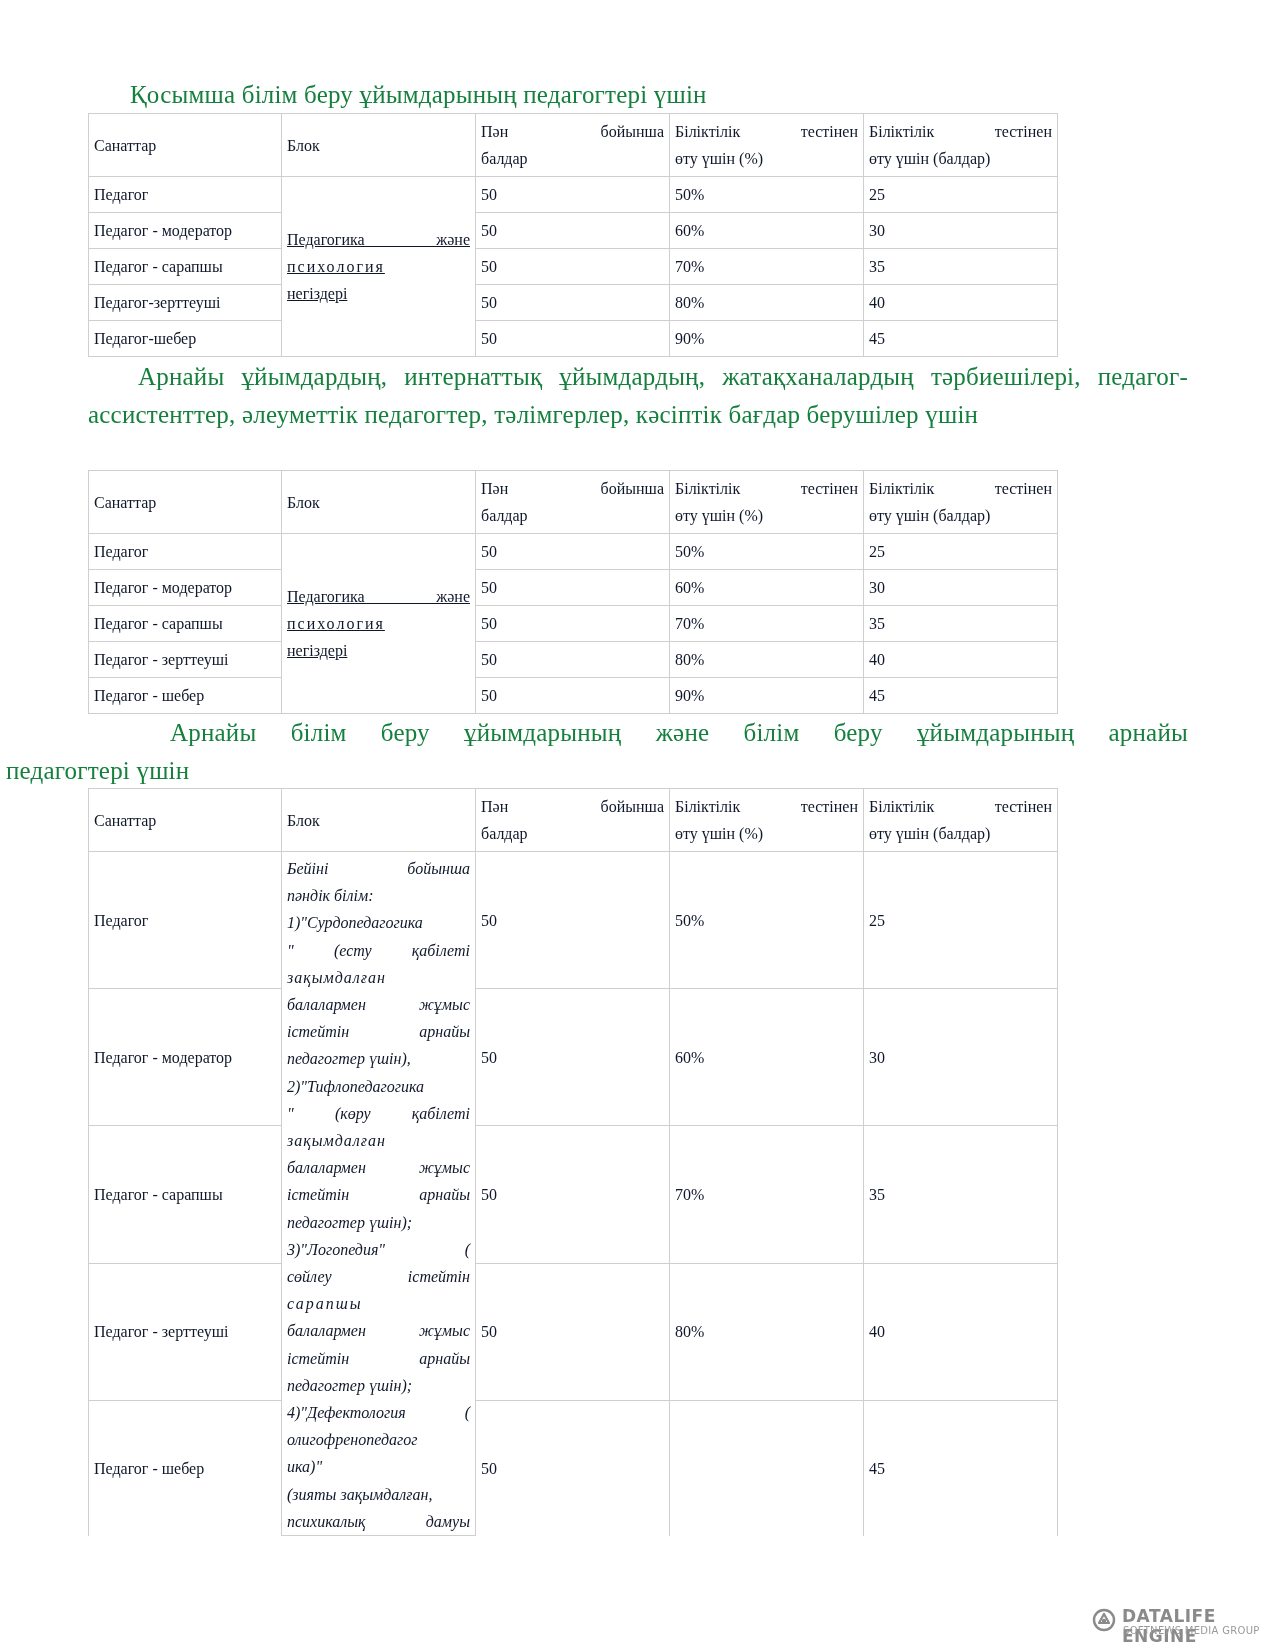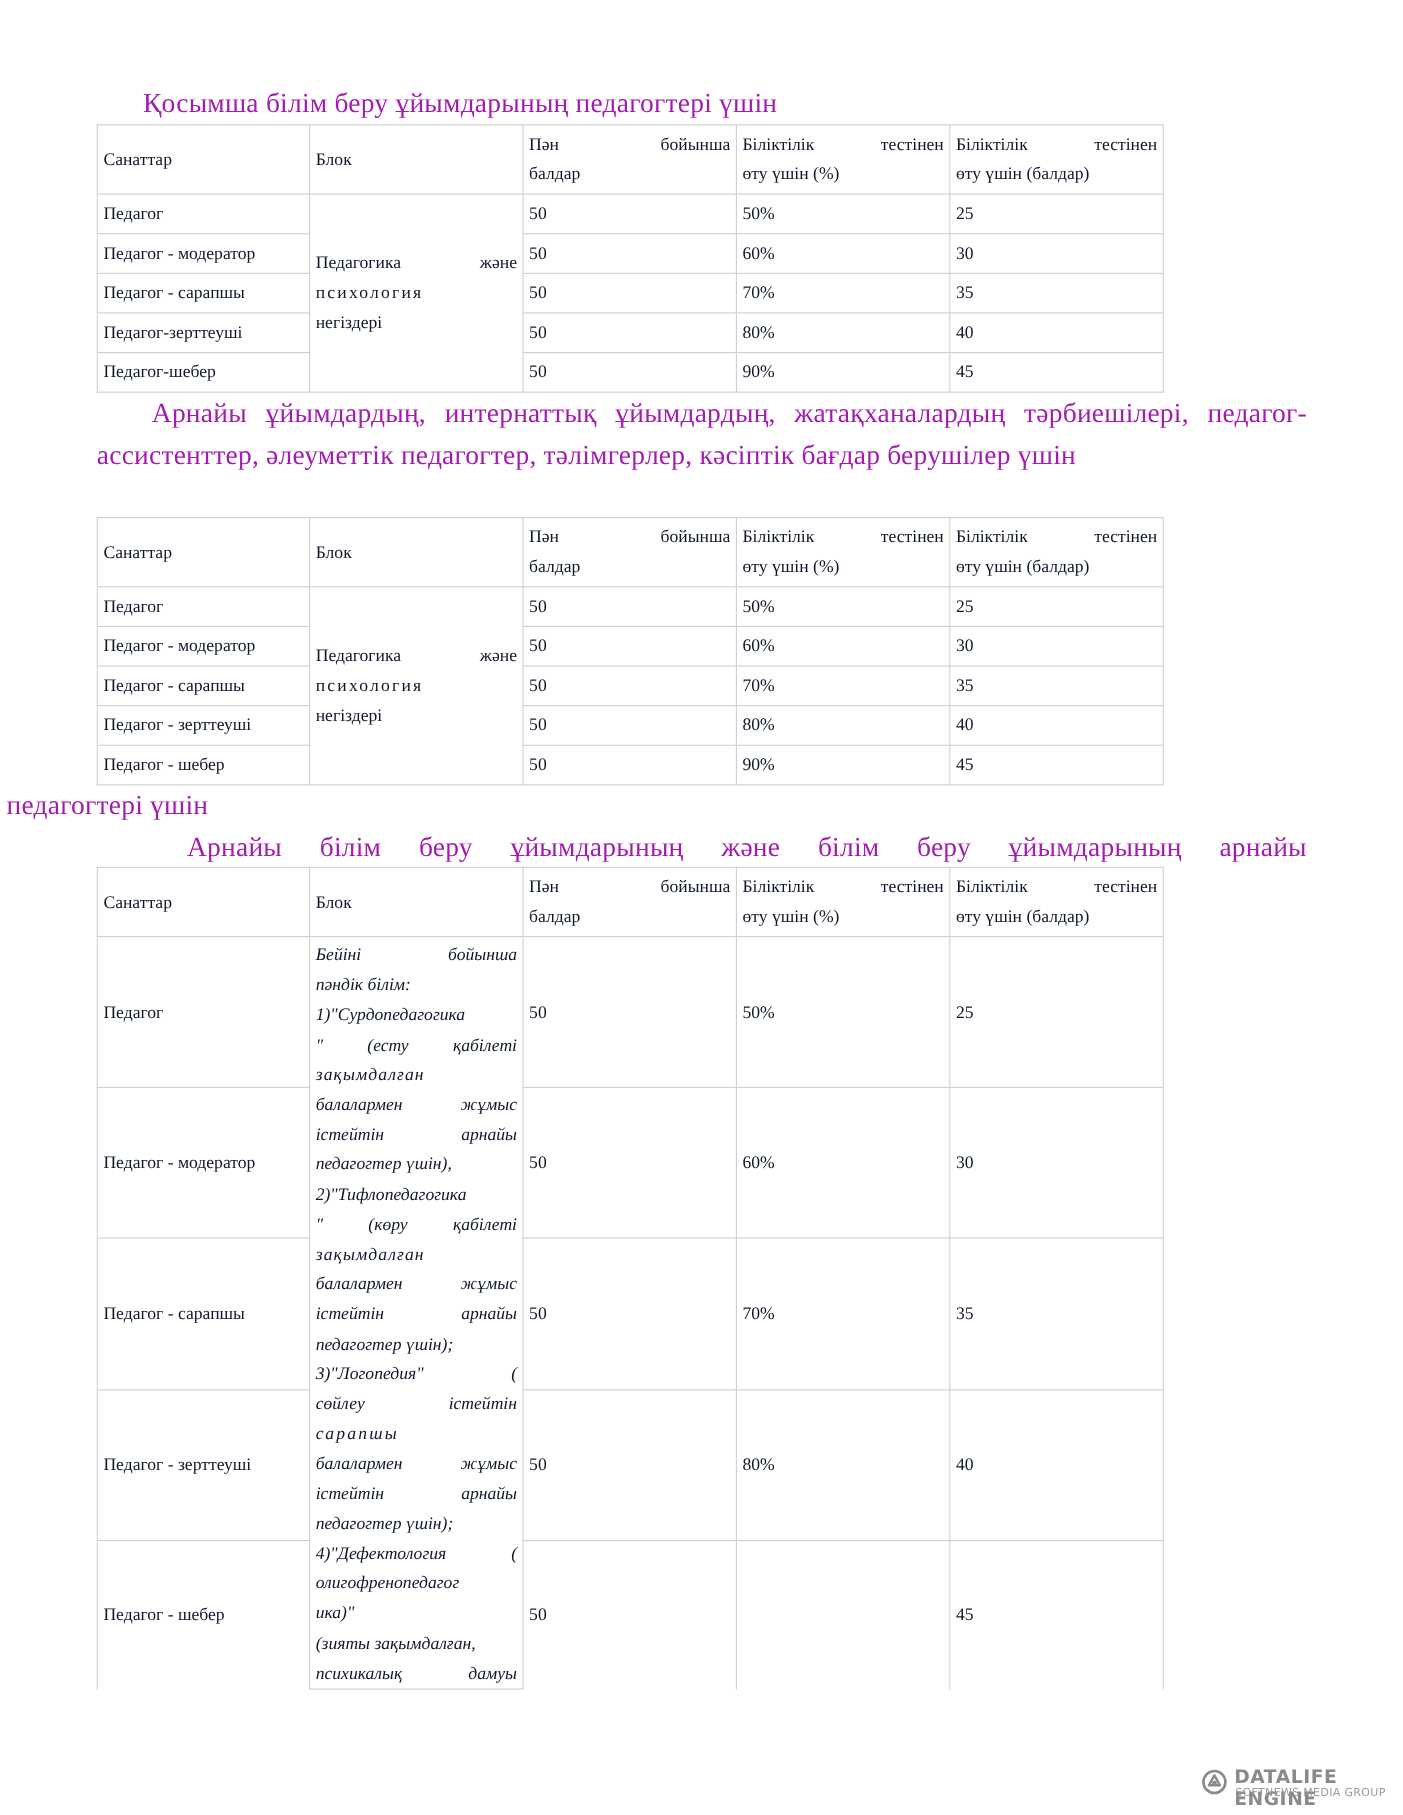"Қосымша білім беру ұйымдарының" .heading { color: #a21caf -> #15803d }
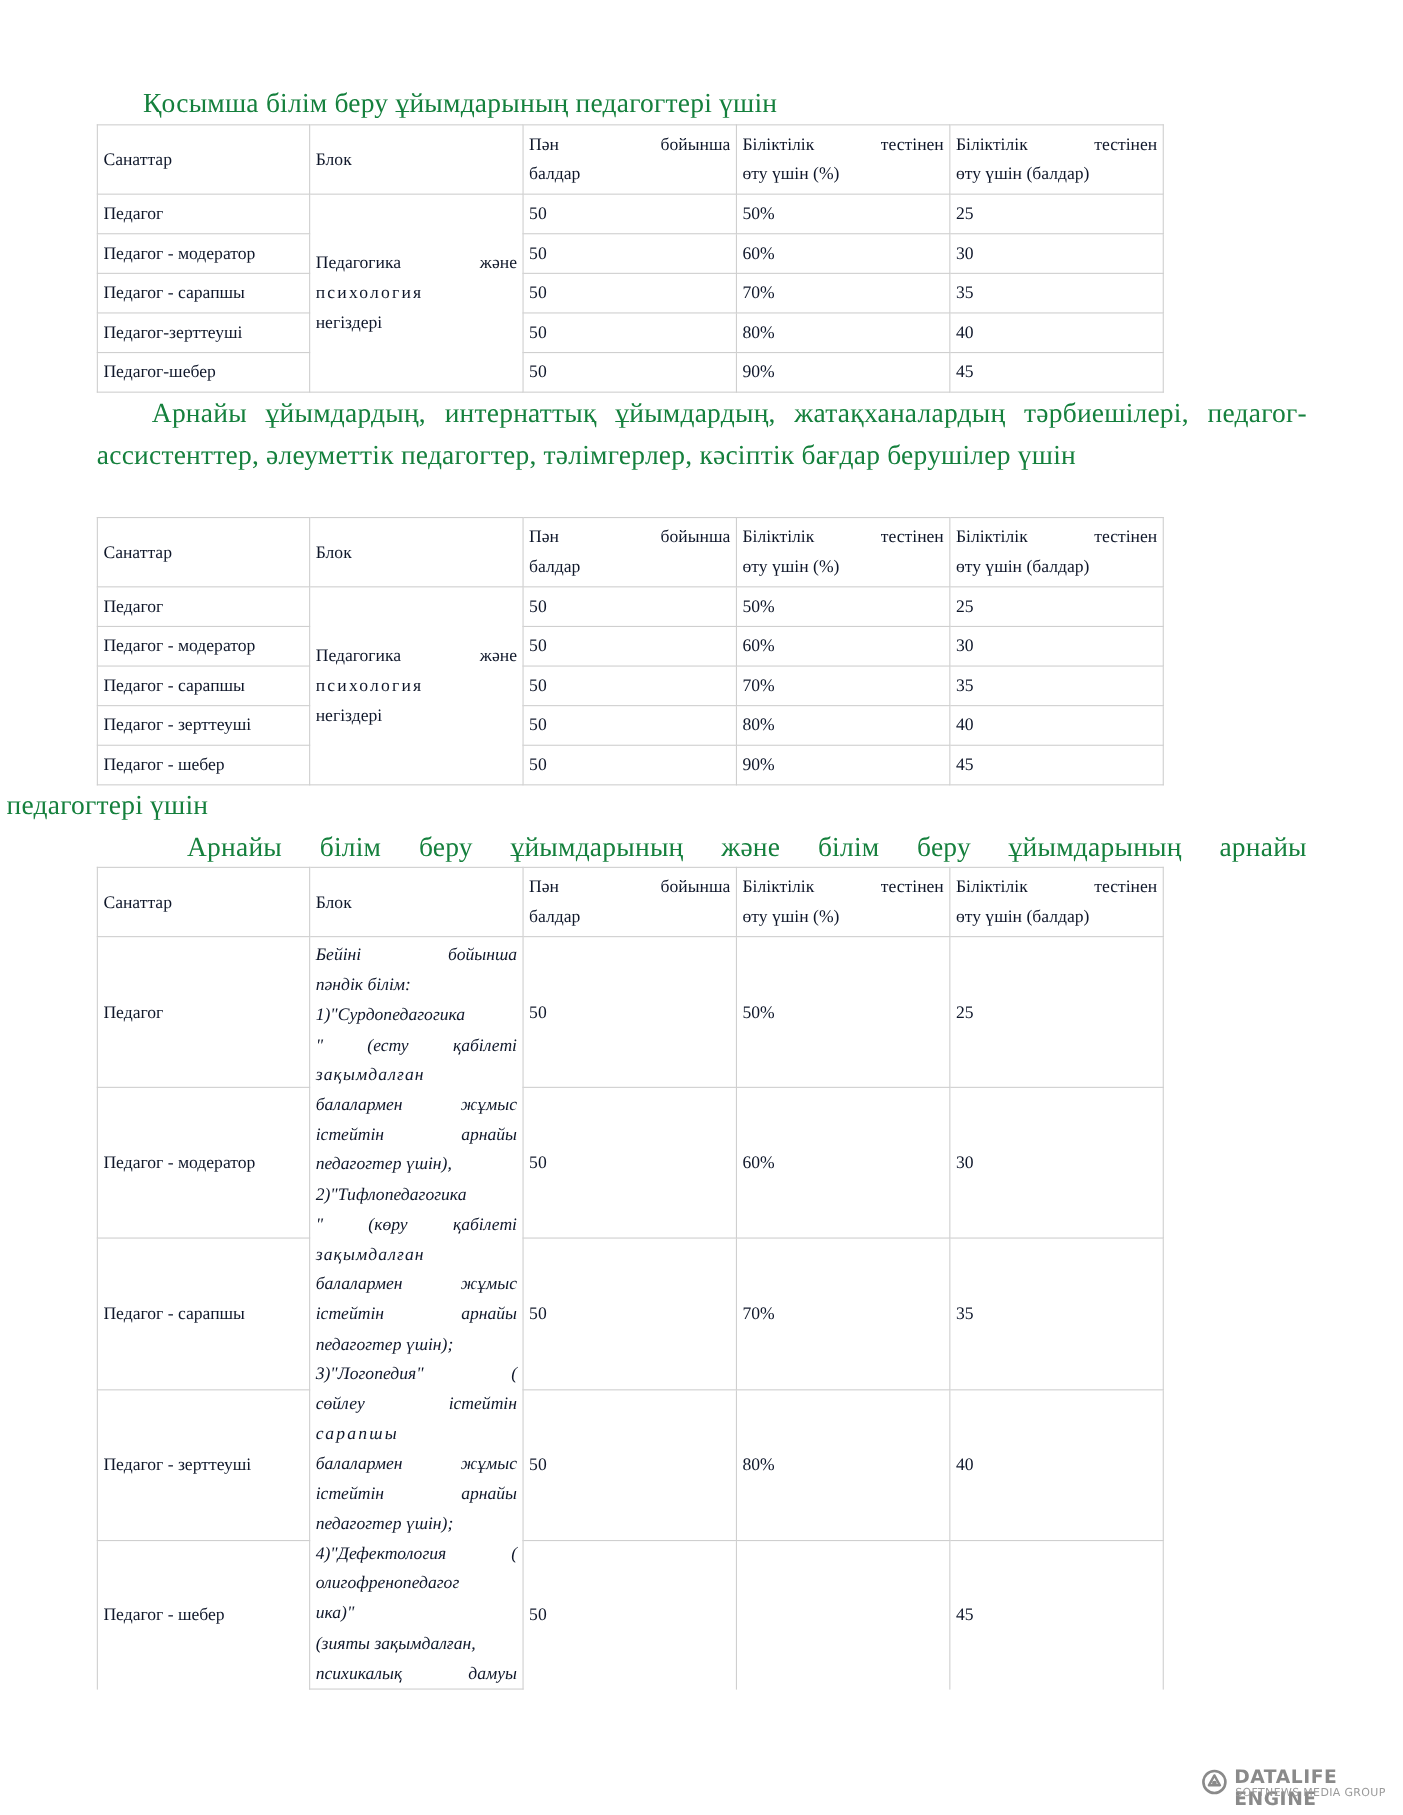"Педагогика және" td.block { text-decoration: none -> underline }
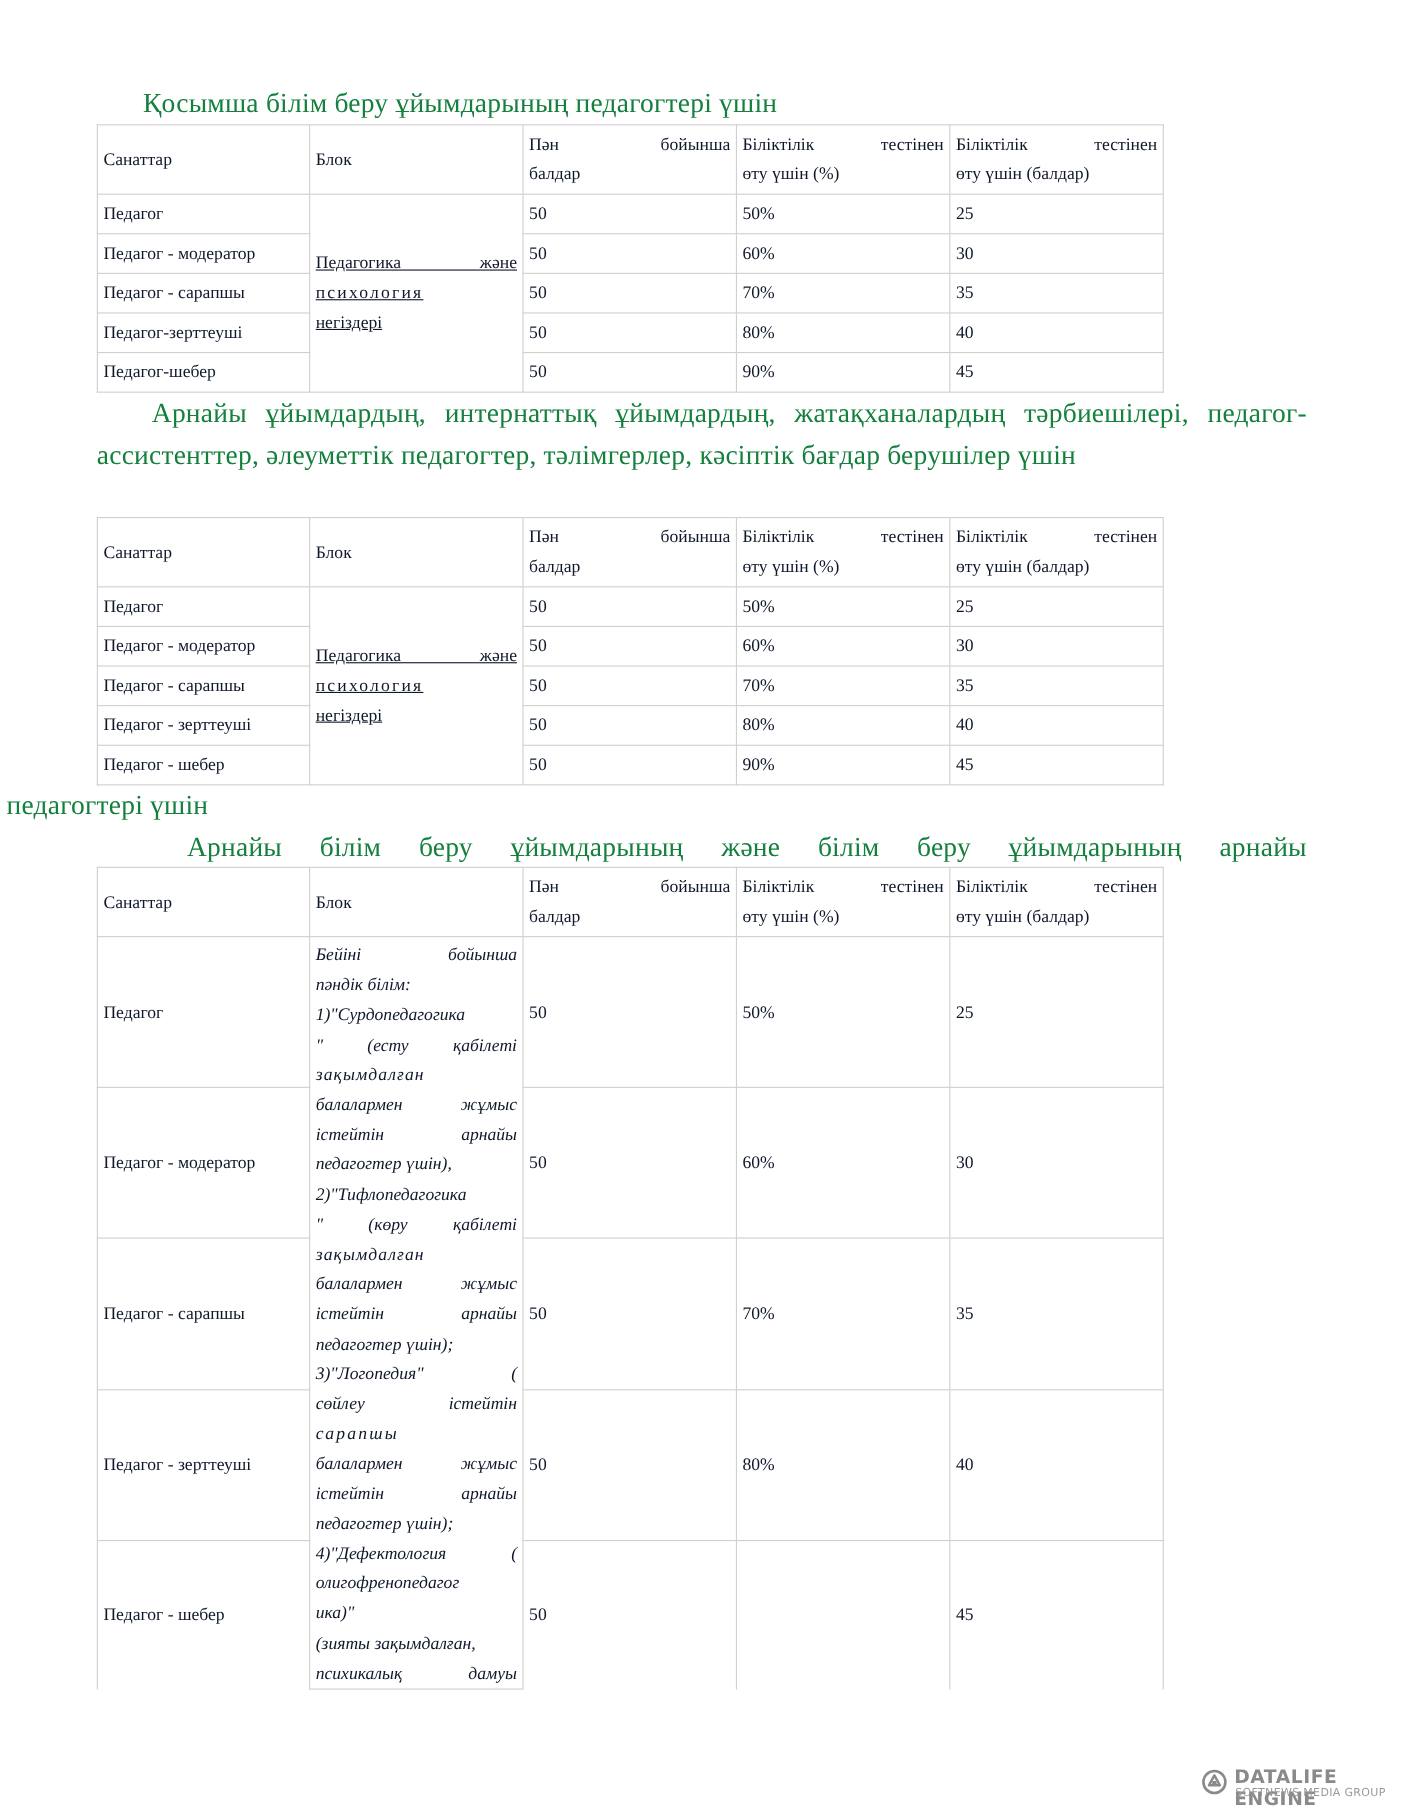"педагогтері үшін" span { order: before "Арнайы білім беру ұйымдарының және" -> after "Арнайы білім беру ұйымдарының және" }
